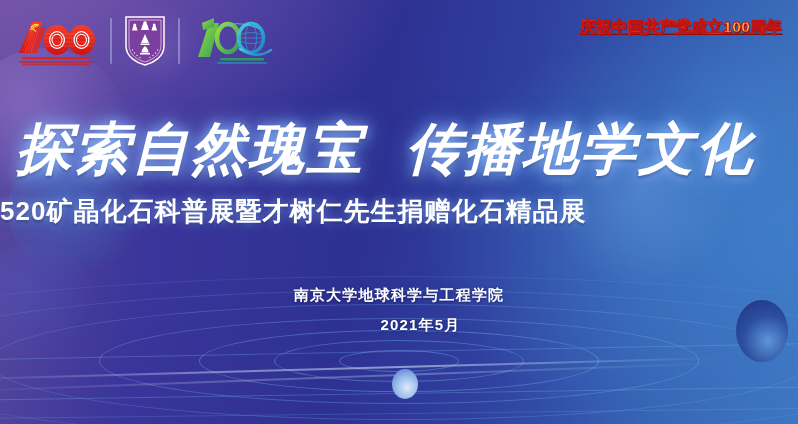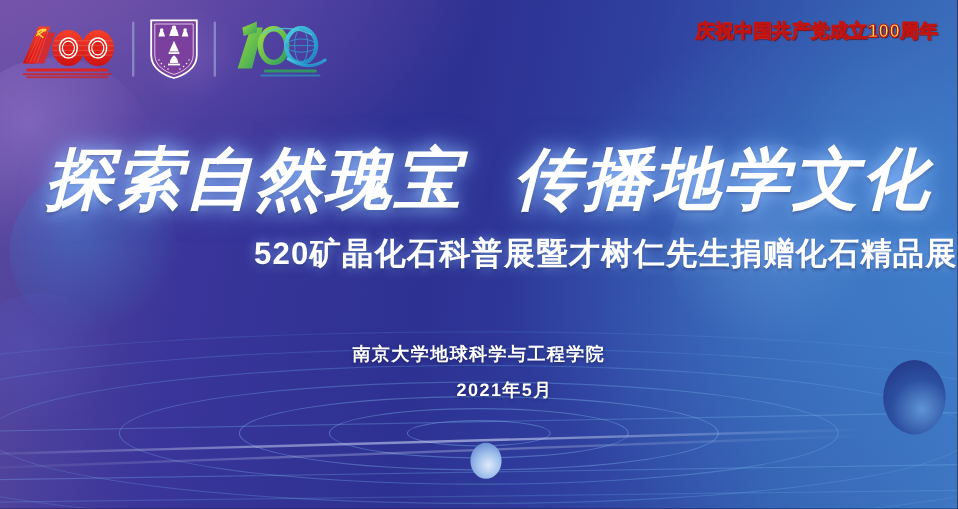"庆祝中国共产党成立100周年" .slogan { text-decoration: none -> underline }
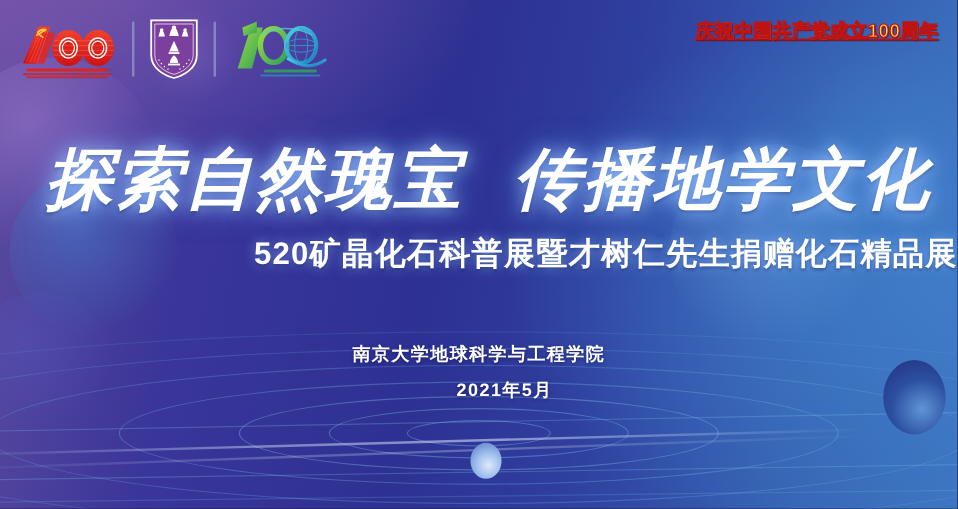"探索自然瑰宝 传播地学文化" .maintitle { text-align: center -> left }
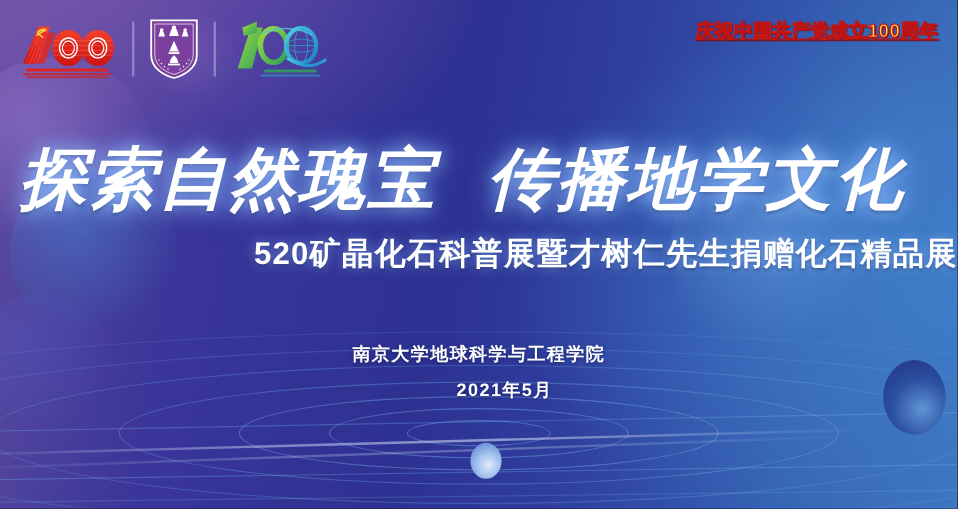"520矿晶化石科普展暨才树仁先生捐赠化石精品展" .subtitle { text-align: right -> left }
